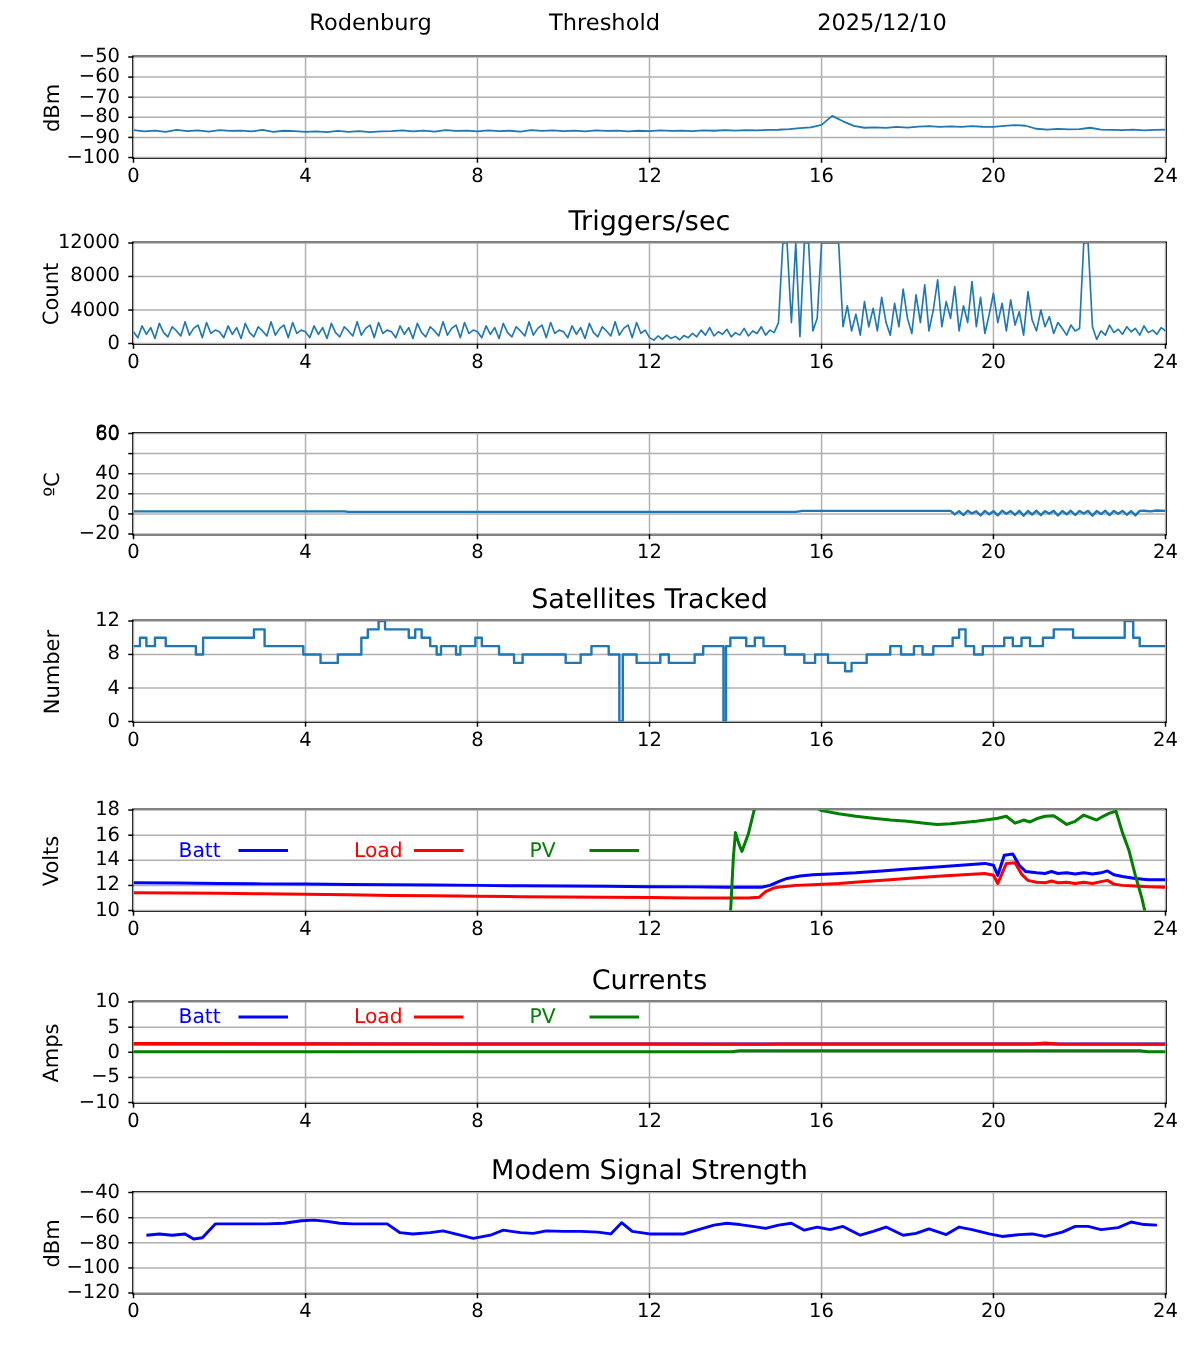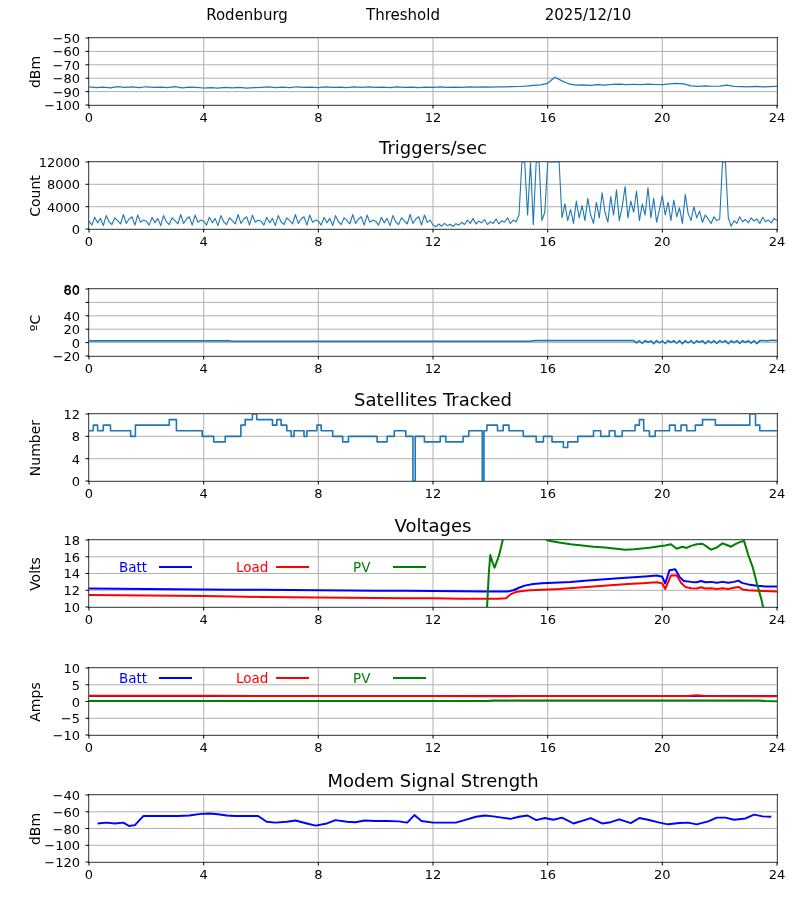"Voltages" div.ptitle { html: <div>Voltages</div> -> none }
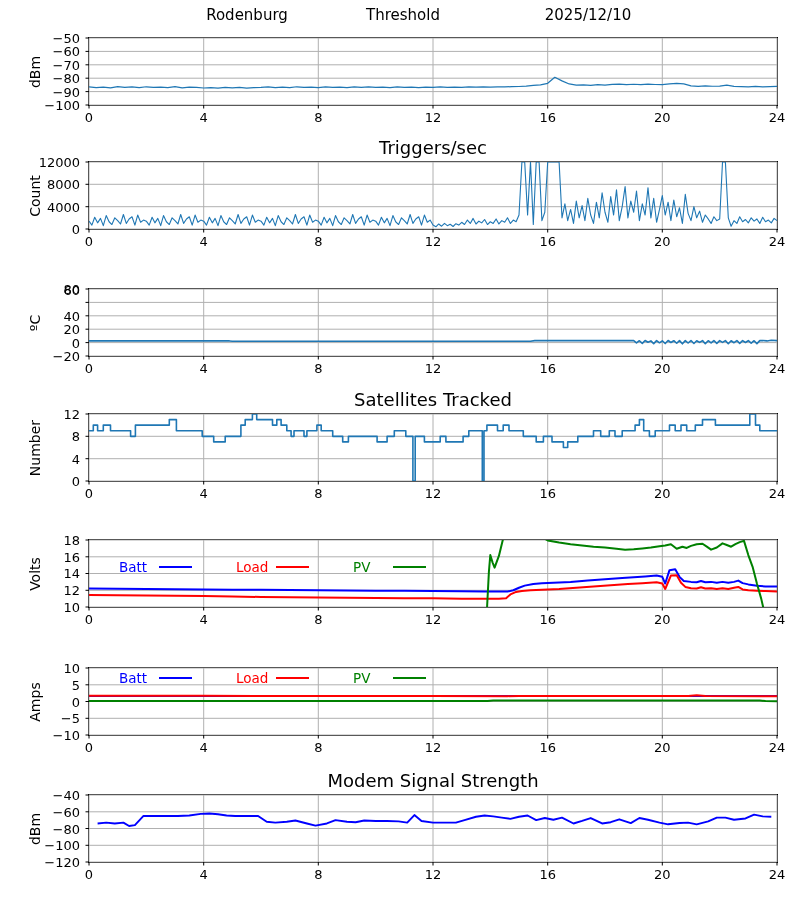"Currents" div.ptitle { html: none -> <div>Currents</div> }
